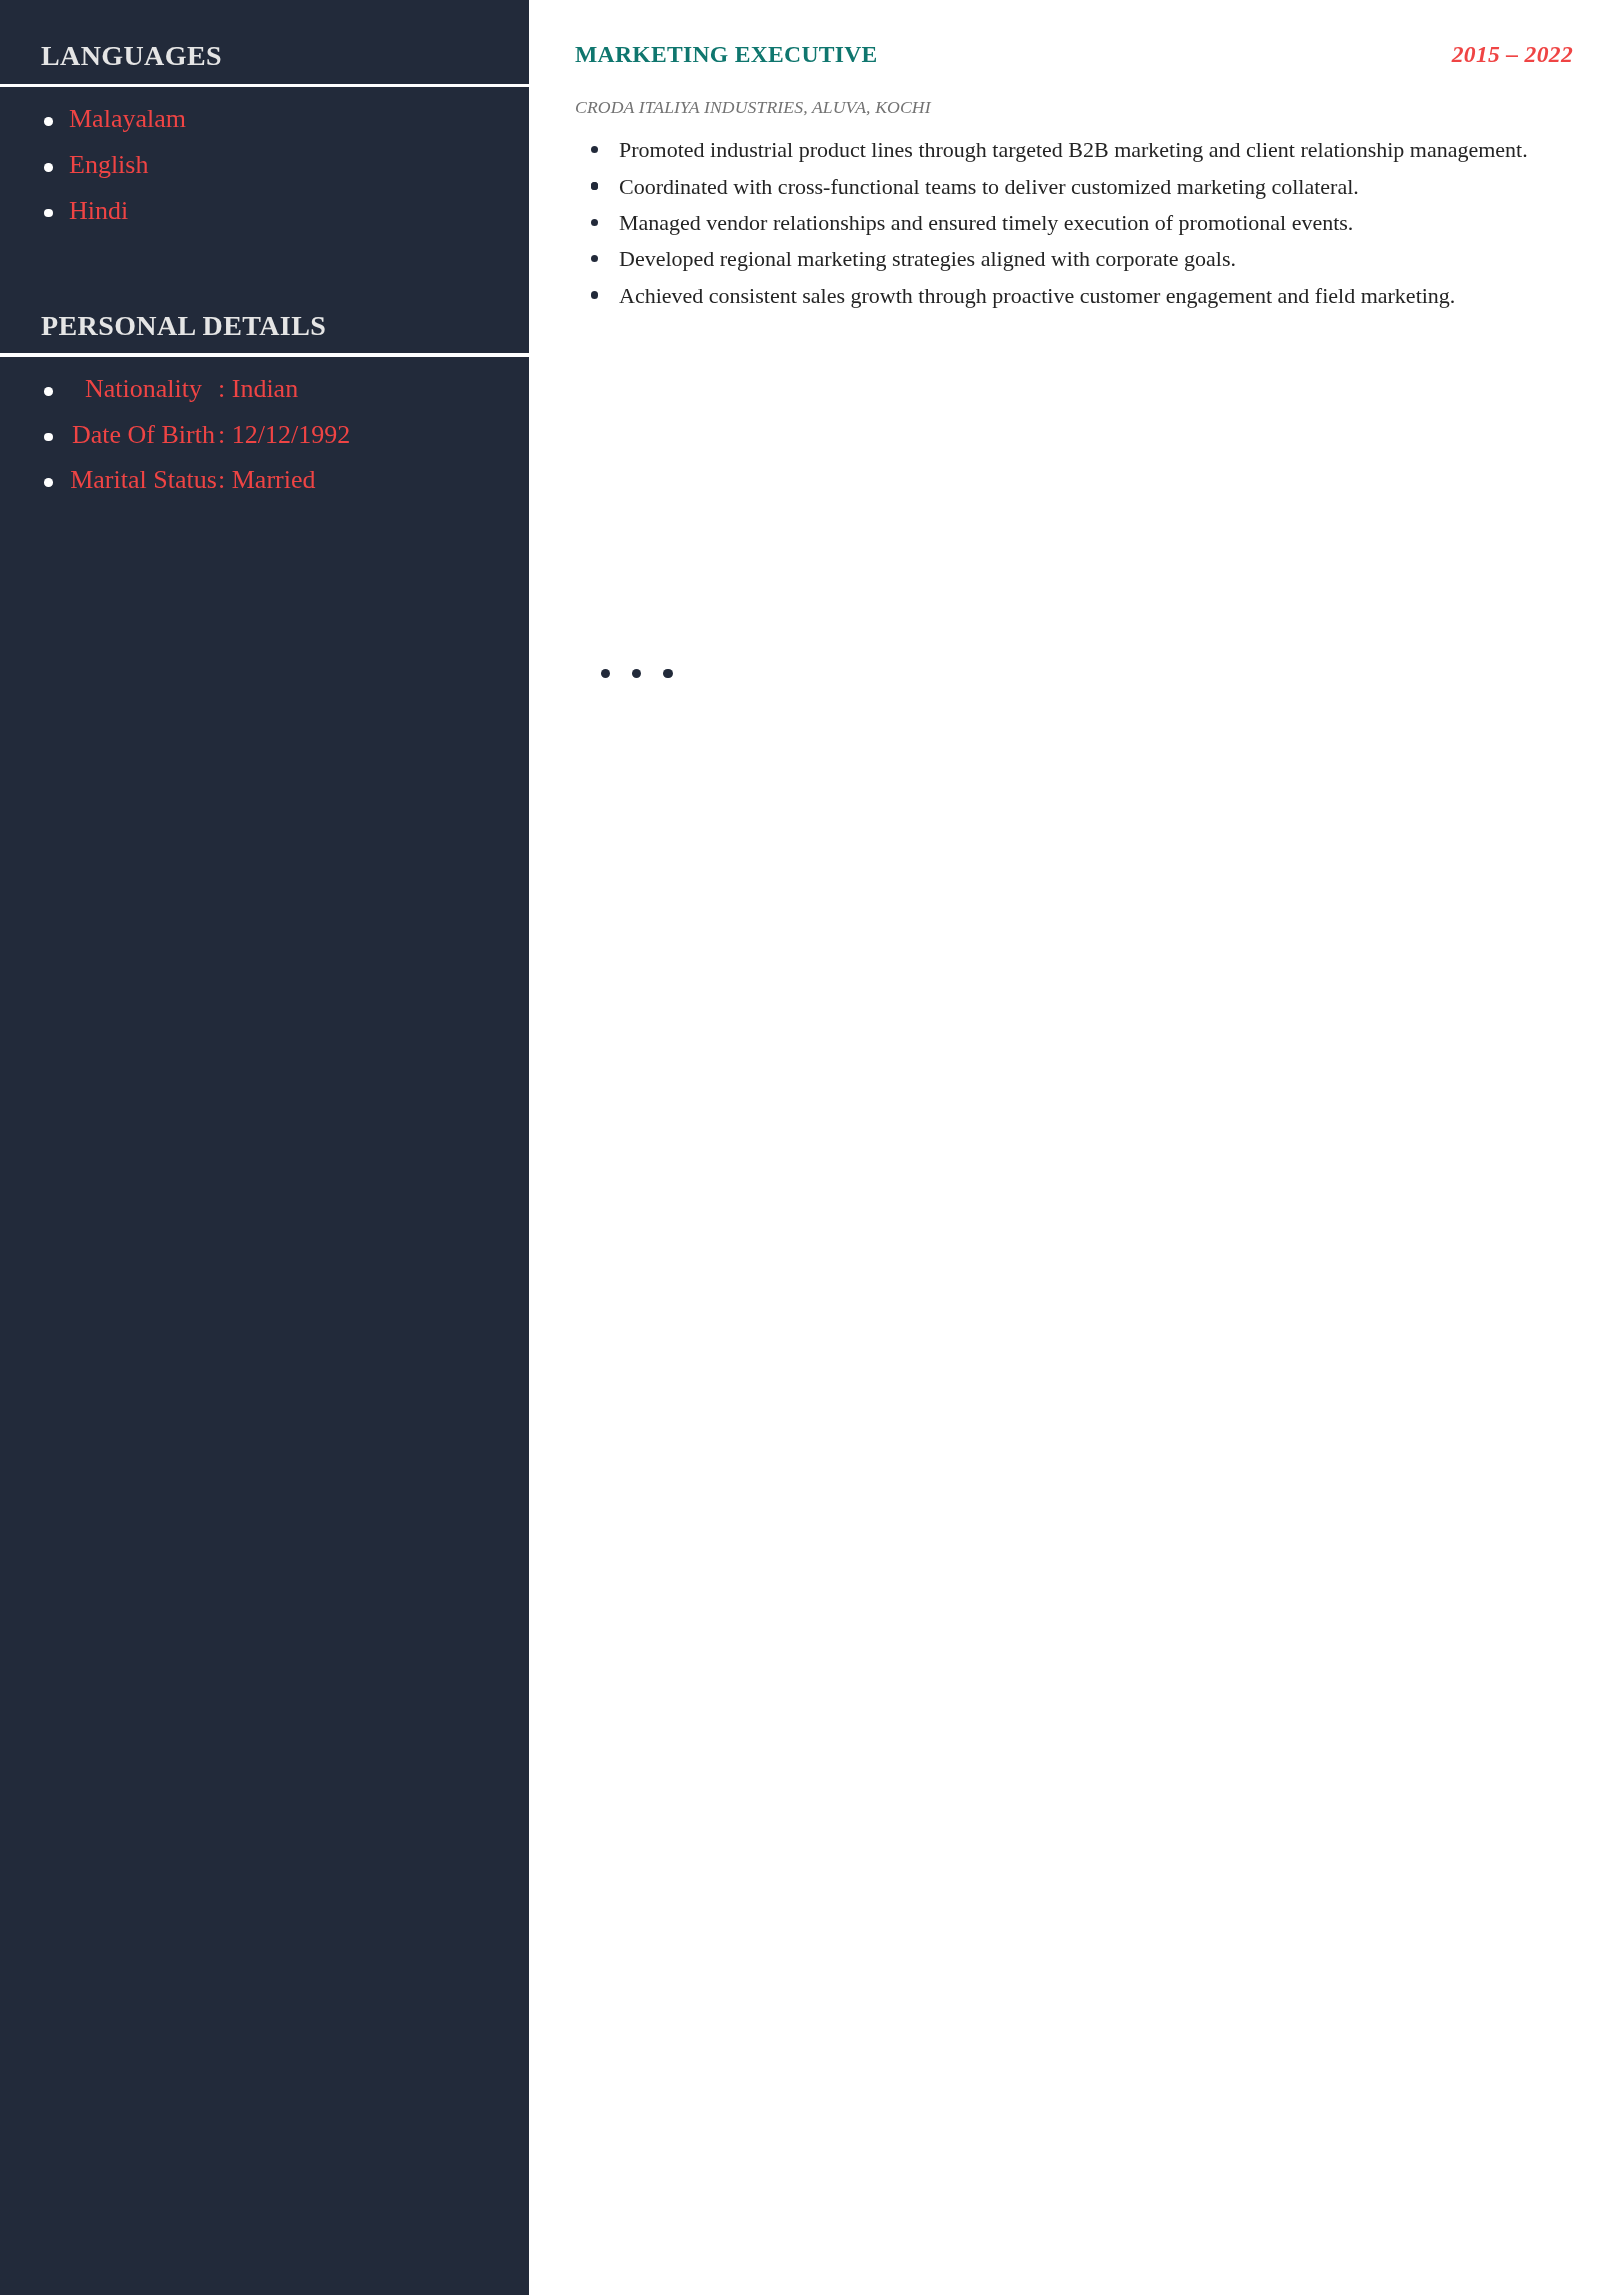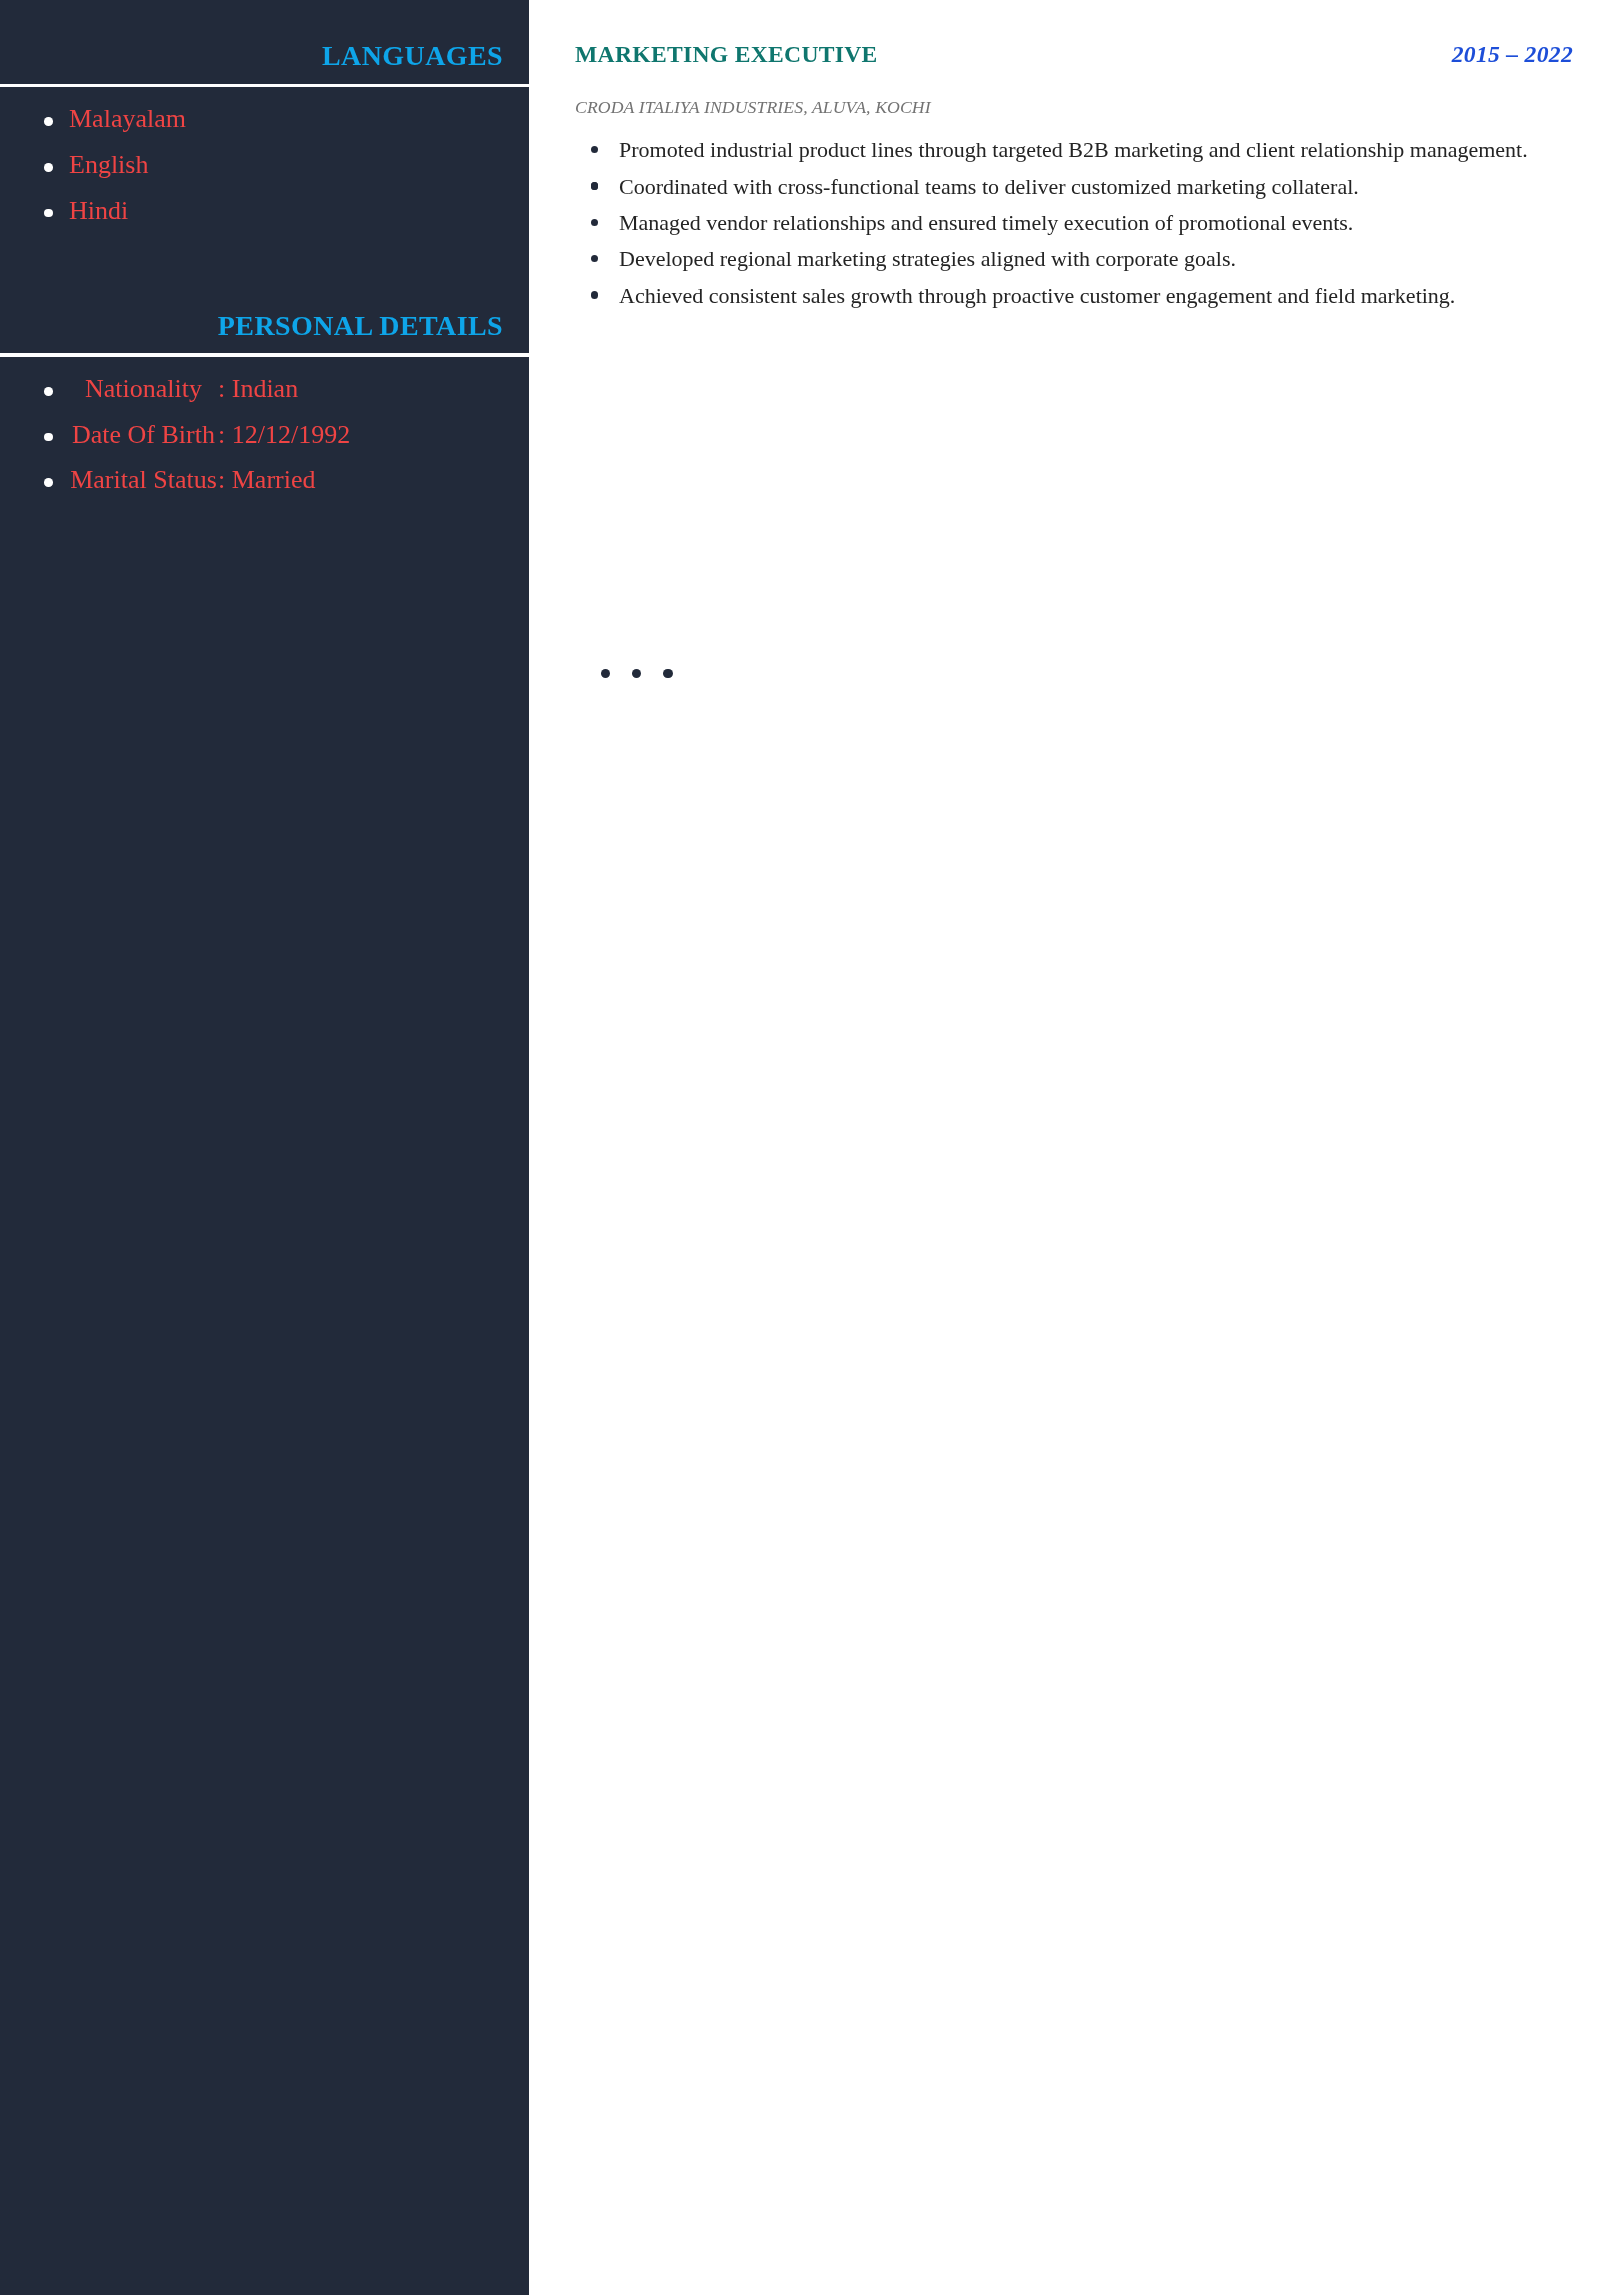"LANGUAGES" .side-heading { color: #0ea5e9 -> #e5e5e5; text-align: right -> none }
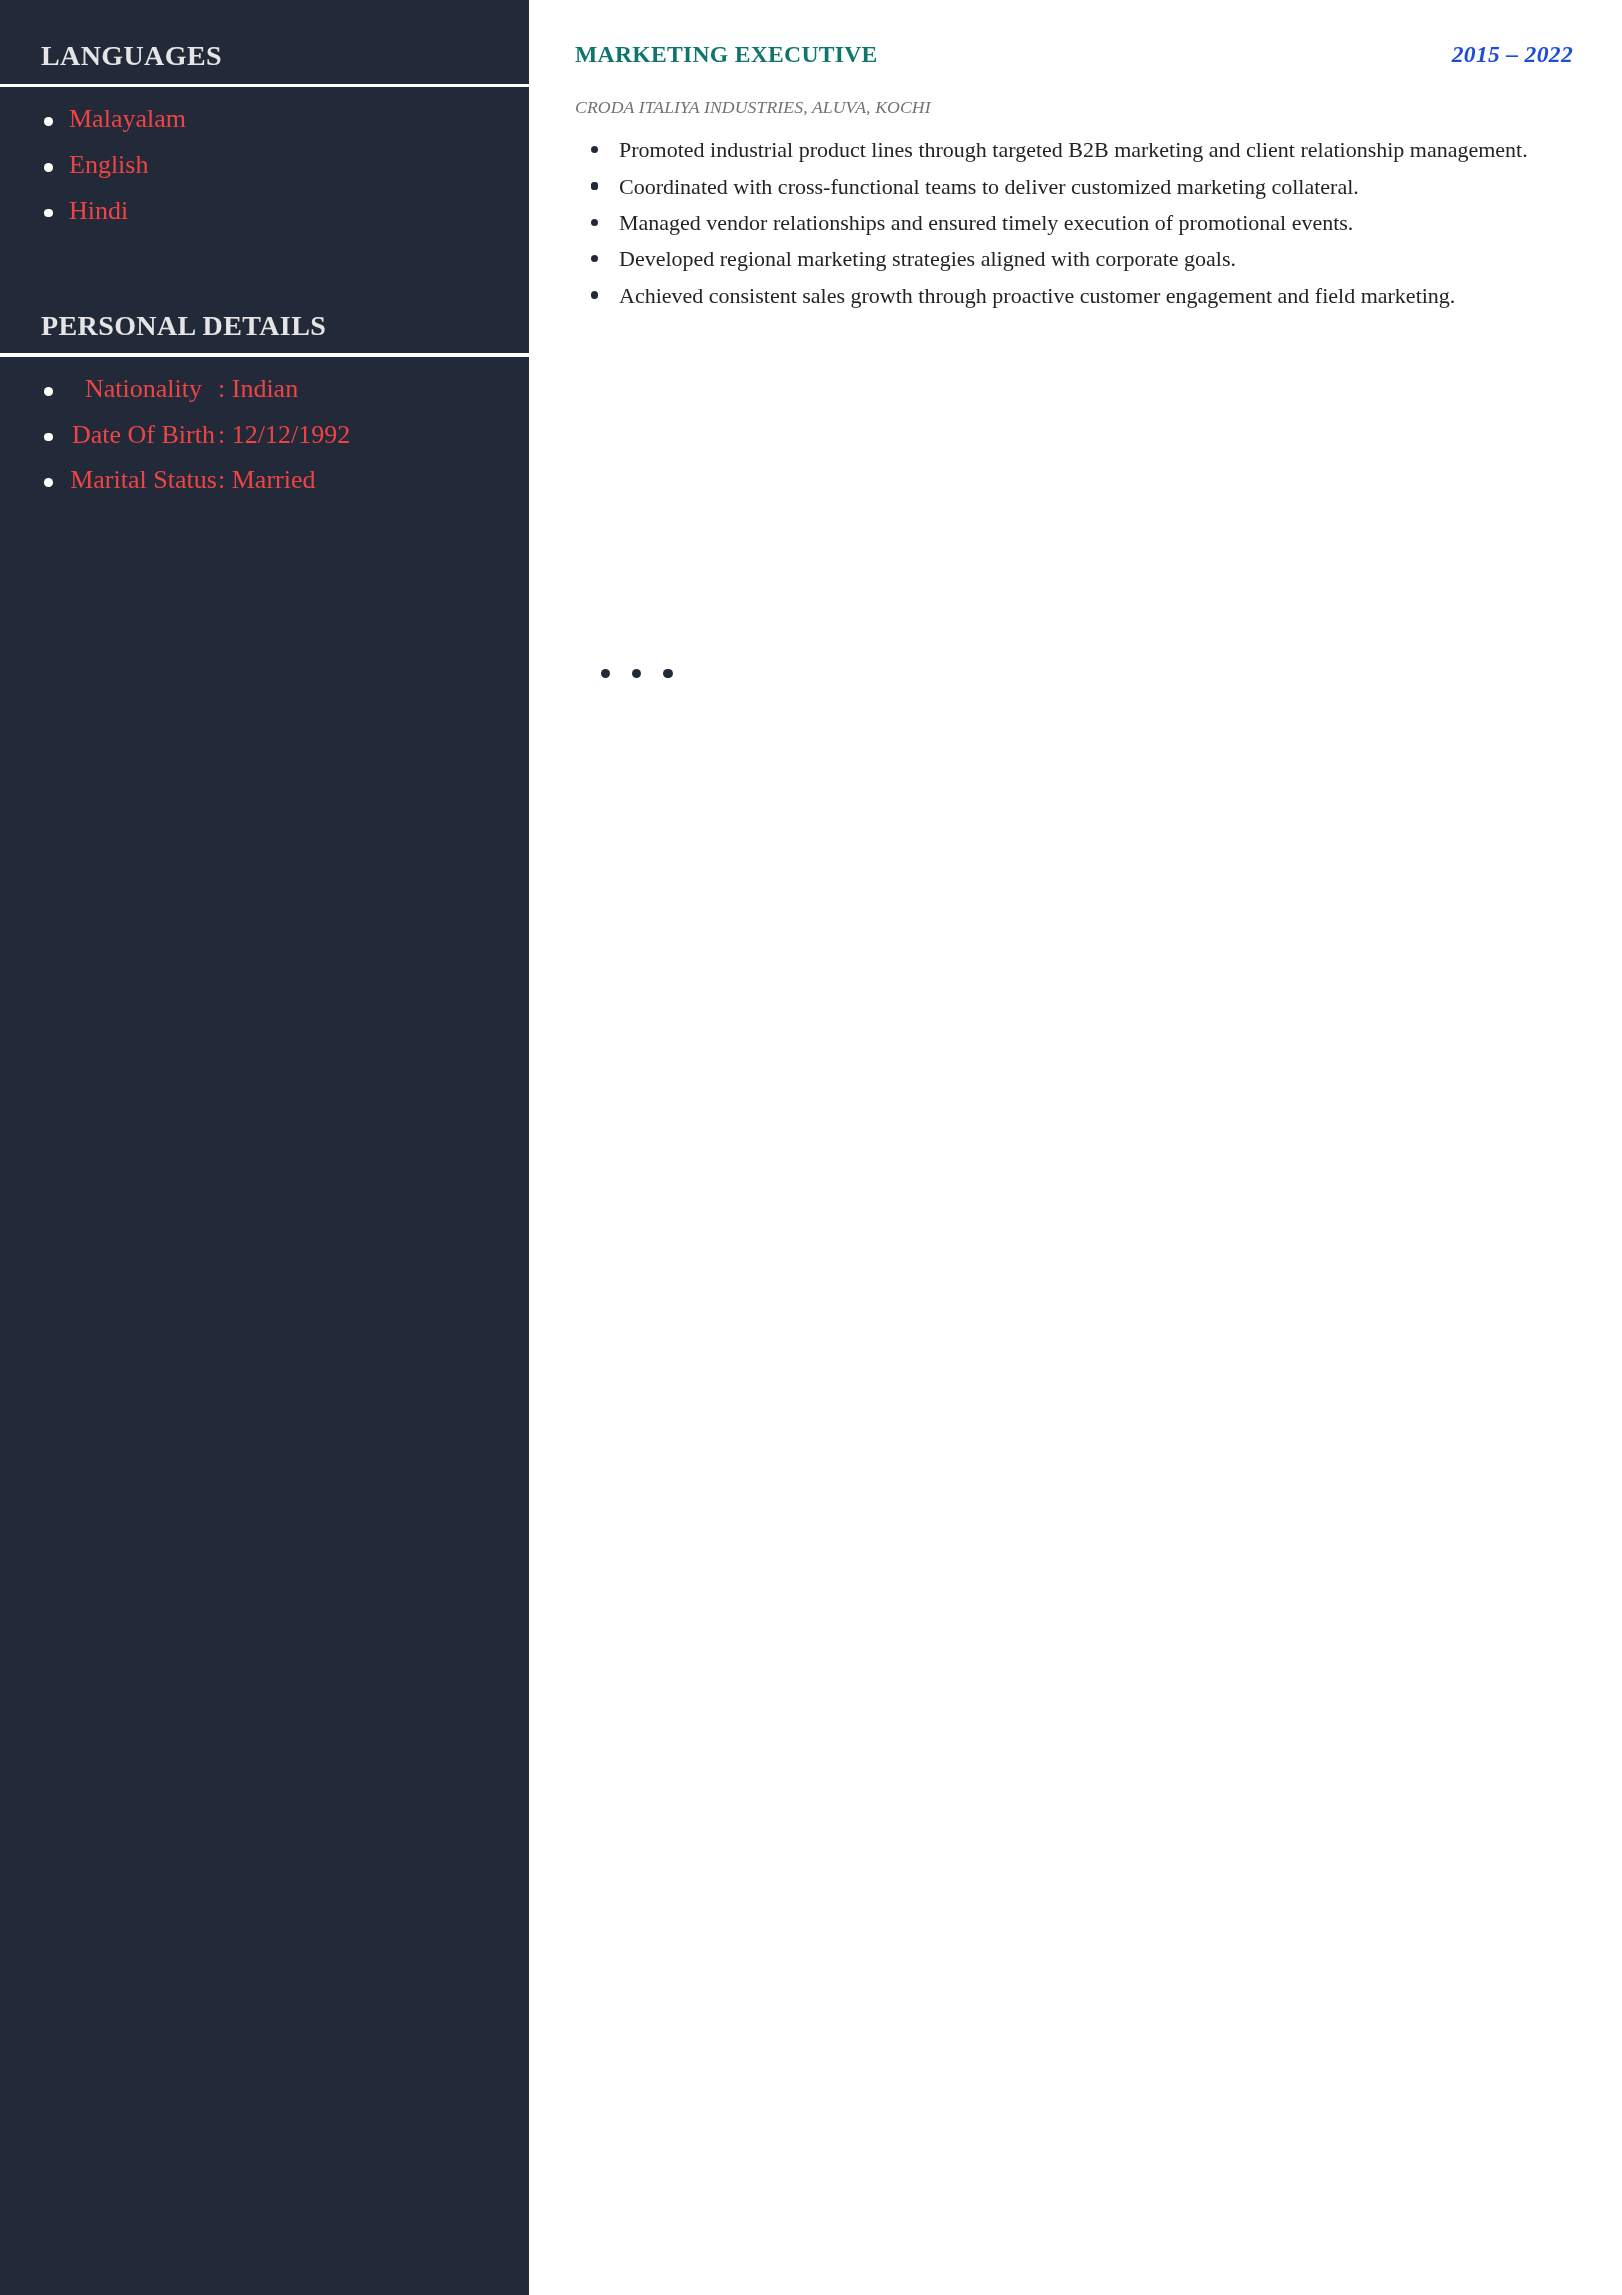"2015 – 2022" .job-dates { color: #1d4ed8 -> #ef4444 }
